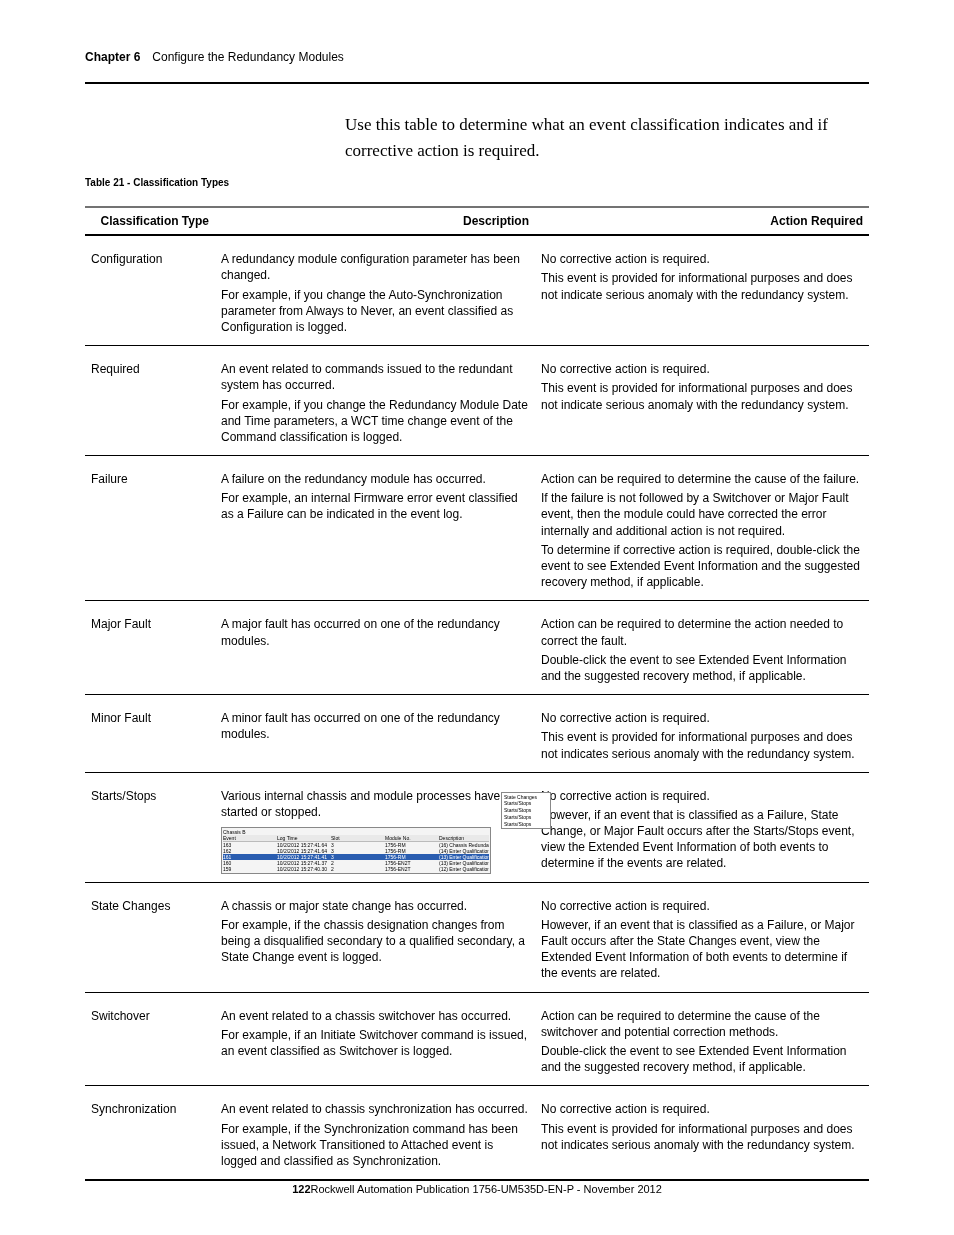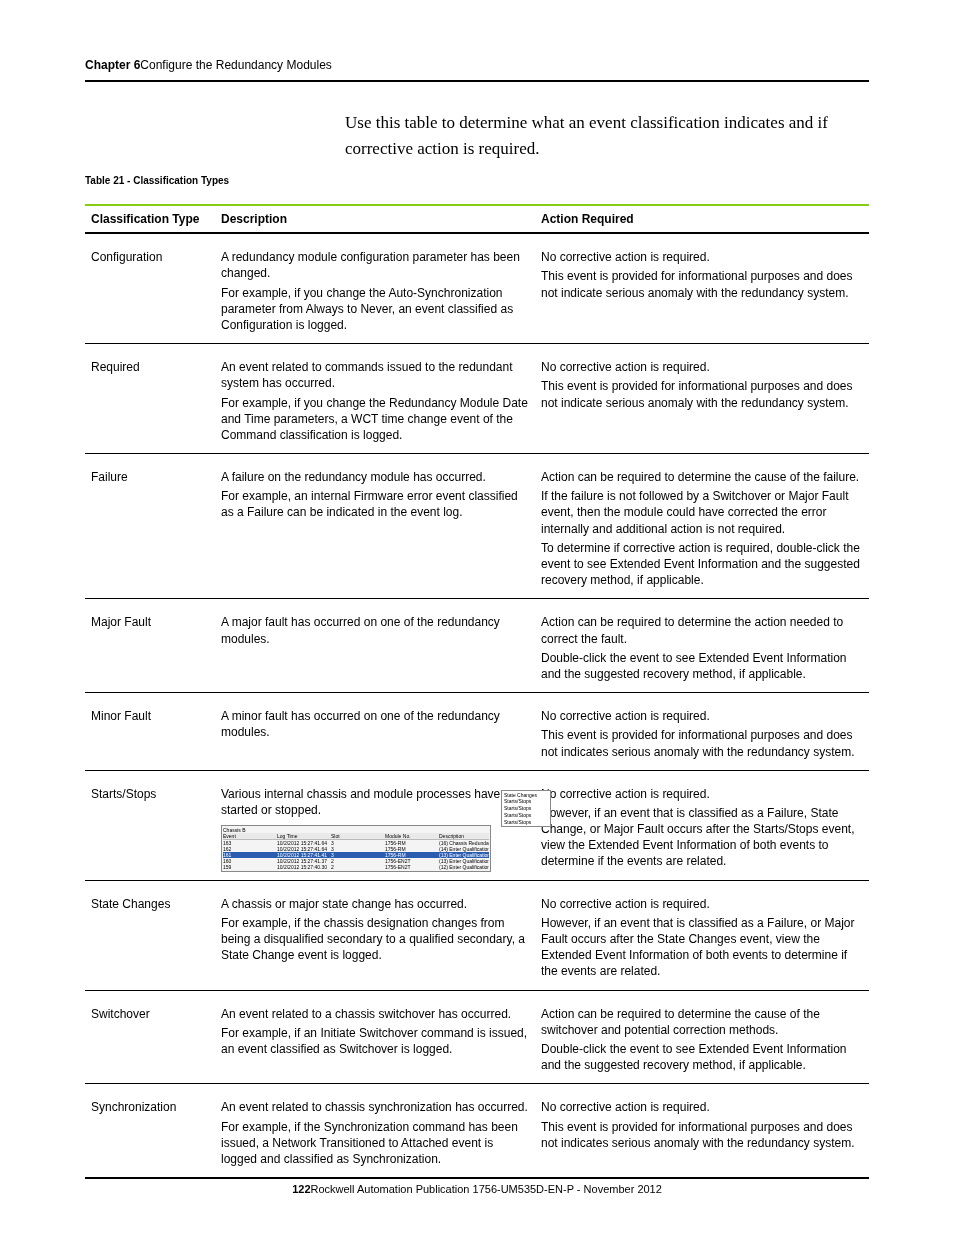"Chapter 6" .header-line { align-items: flex-end -> flex-start; gap: none -> 12px; padding-bottom: 8px -> 18px }
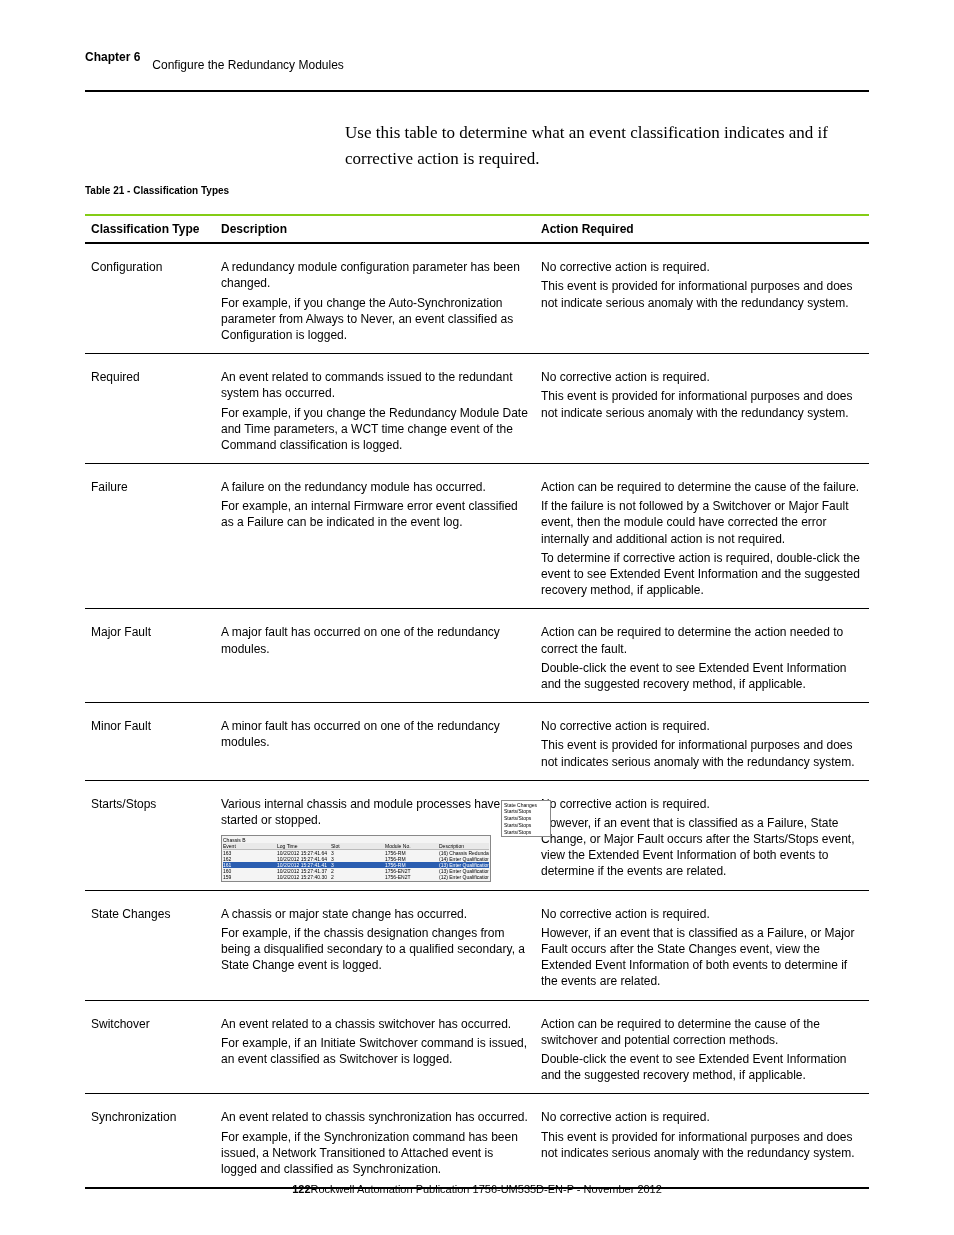"Configure the Redundancy Modules" .chapter-title { margin-top: 8px -> none }
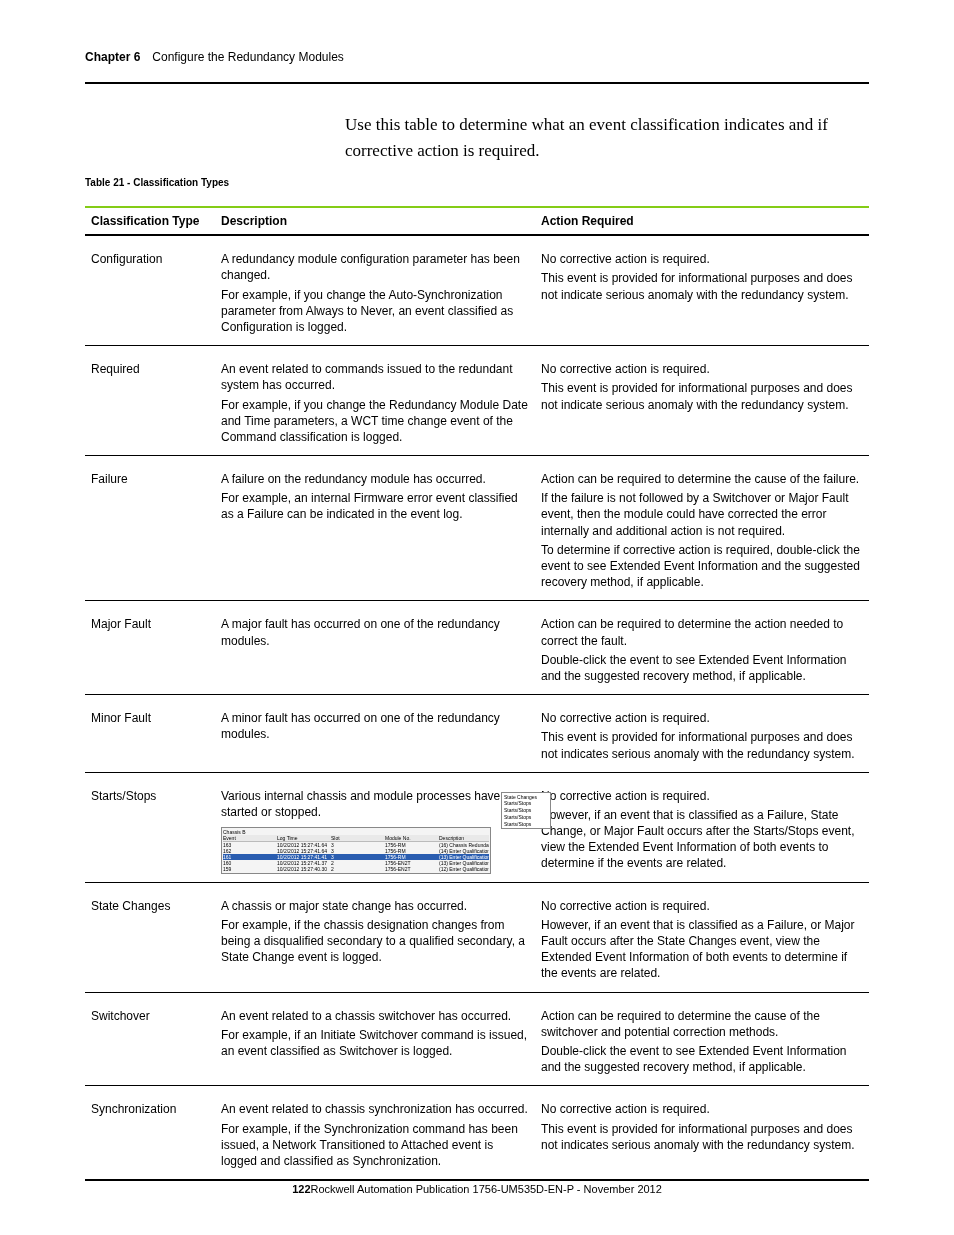"Classification Type" thead th { border-top: 2px solid #84cc16 -> 2px solid #737373; text-align: left -> right }
